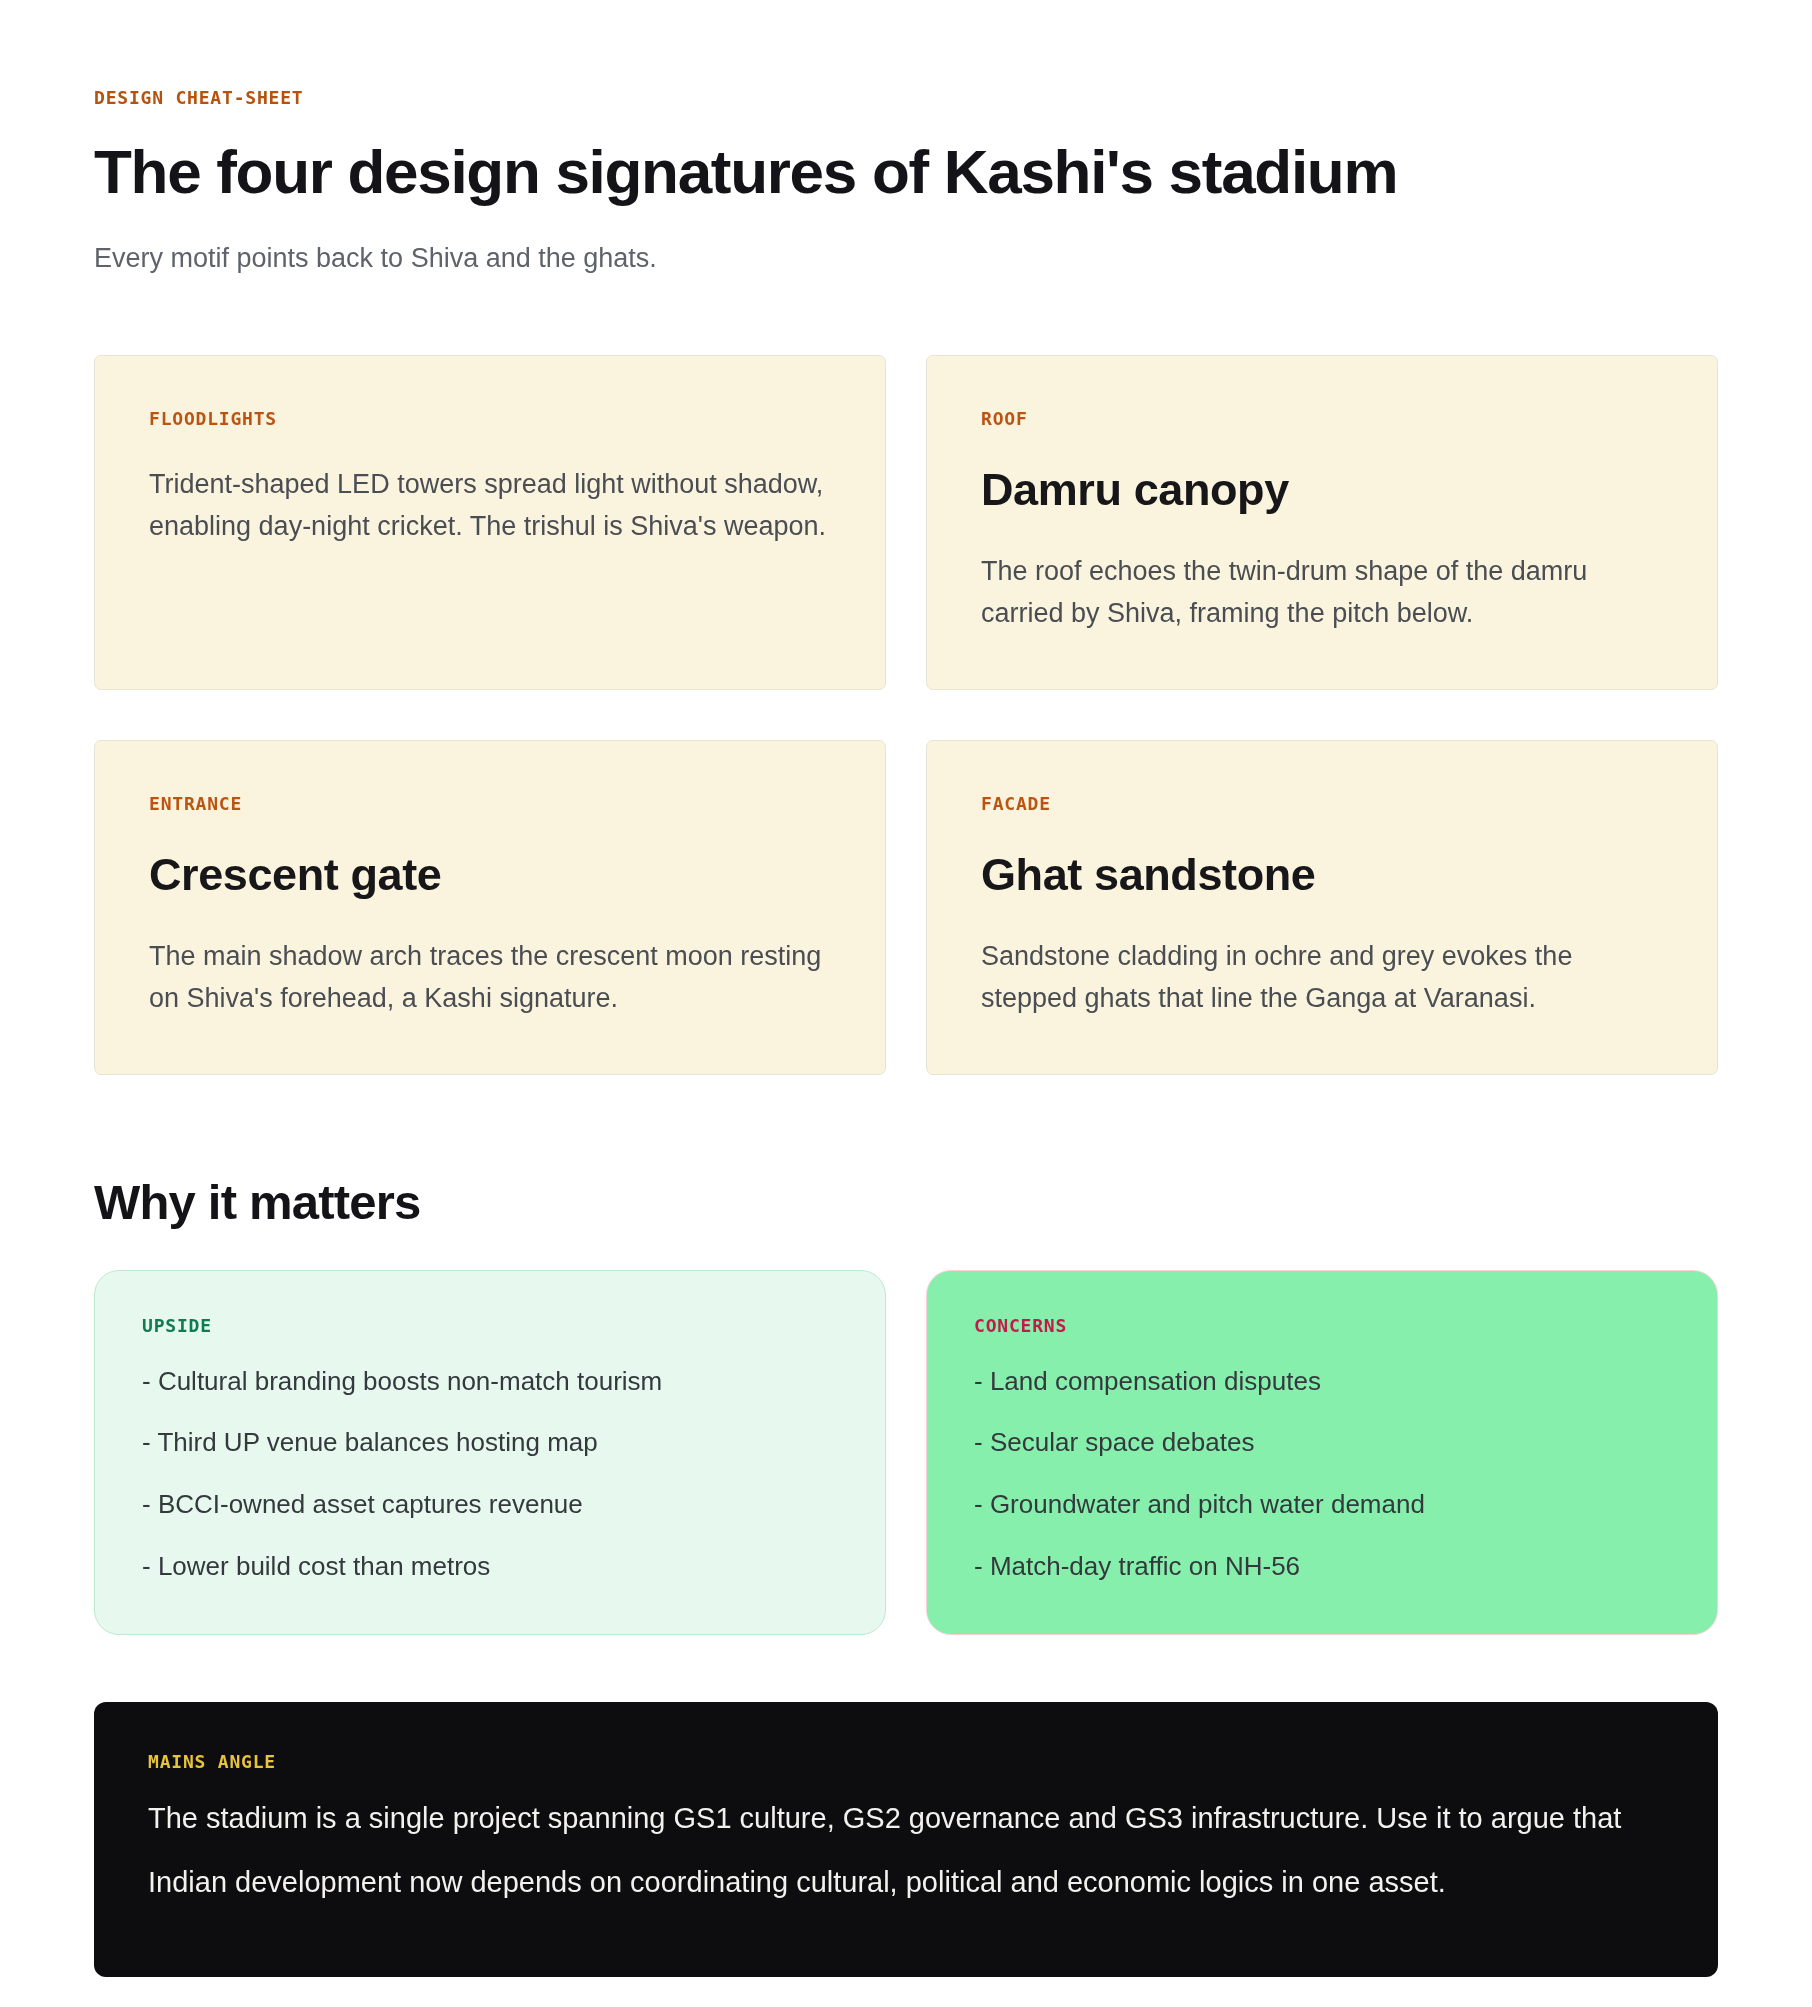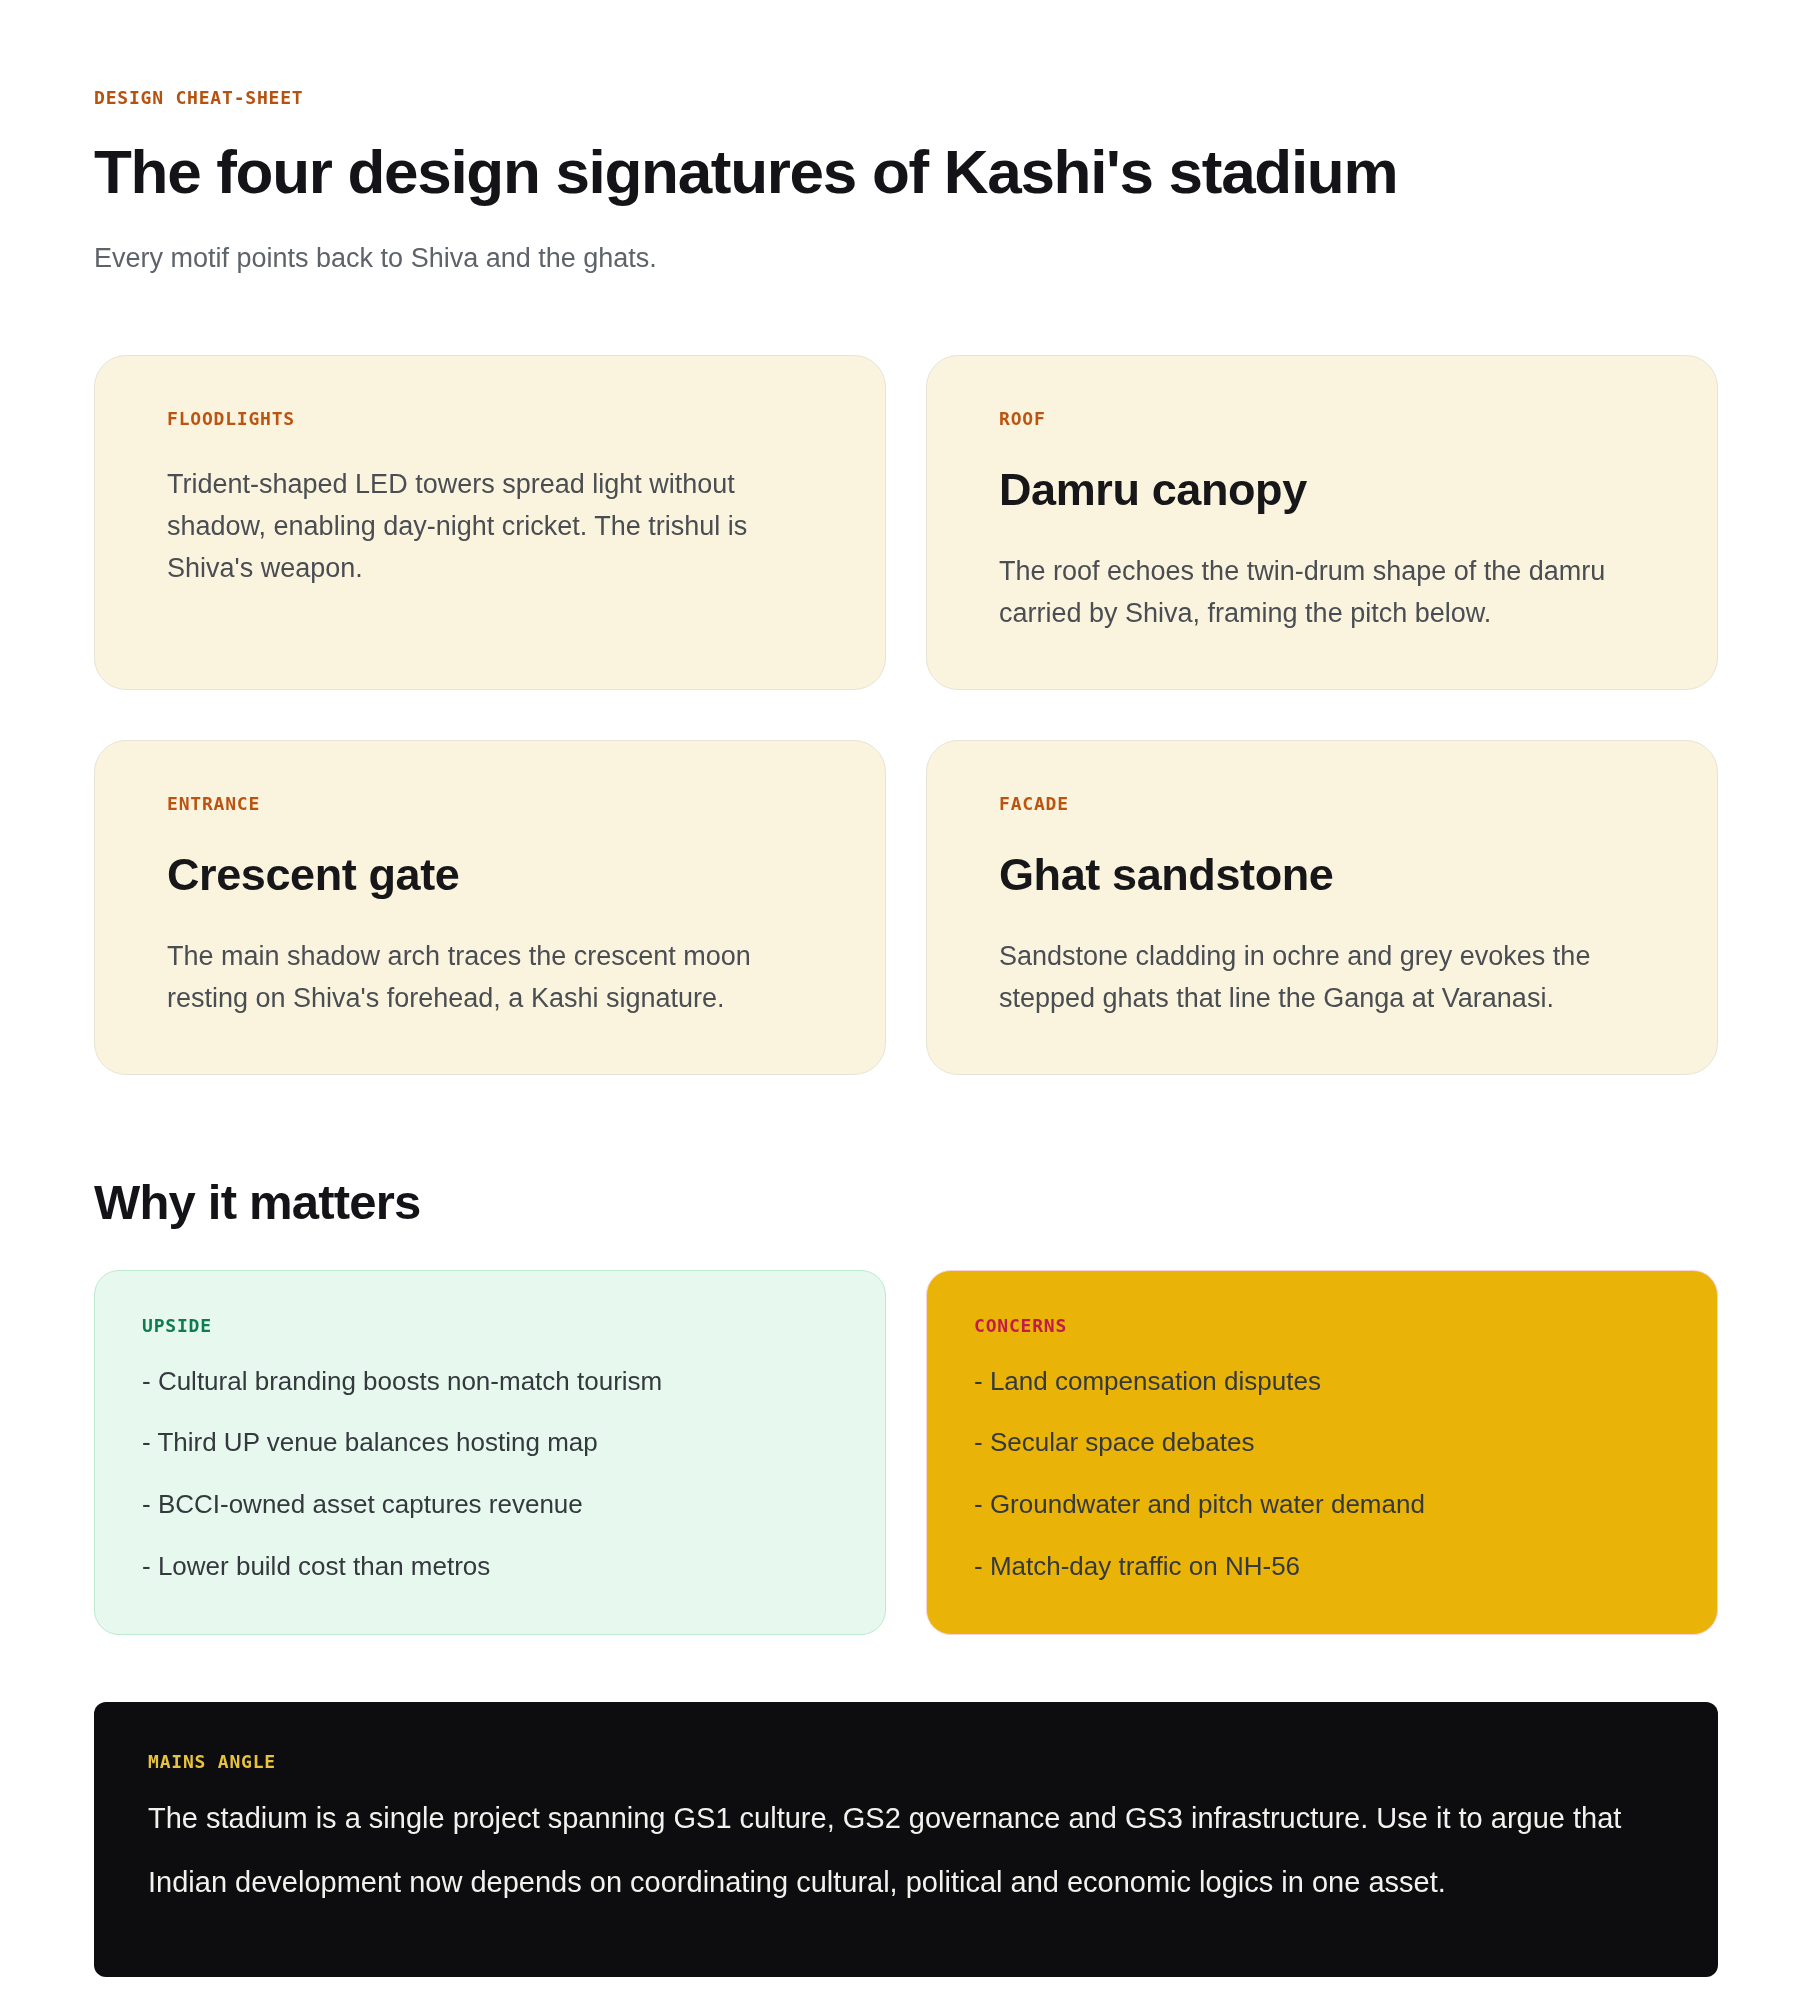"FLOODLIGHTS" .sig-card { border-radius: 32px -> 7px; padding: 52px 54px 54px 72px -> 52px 54px 54px 54px }
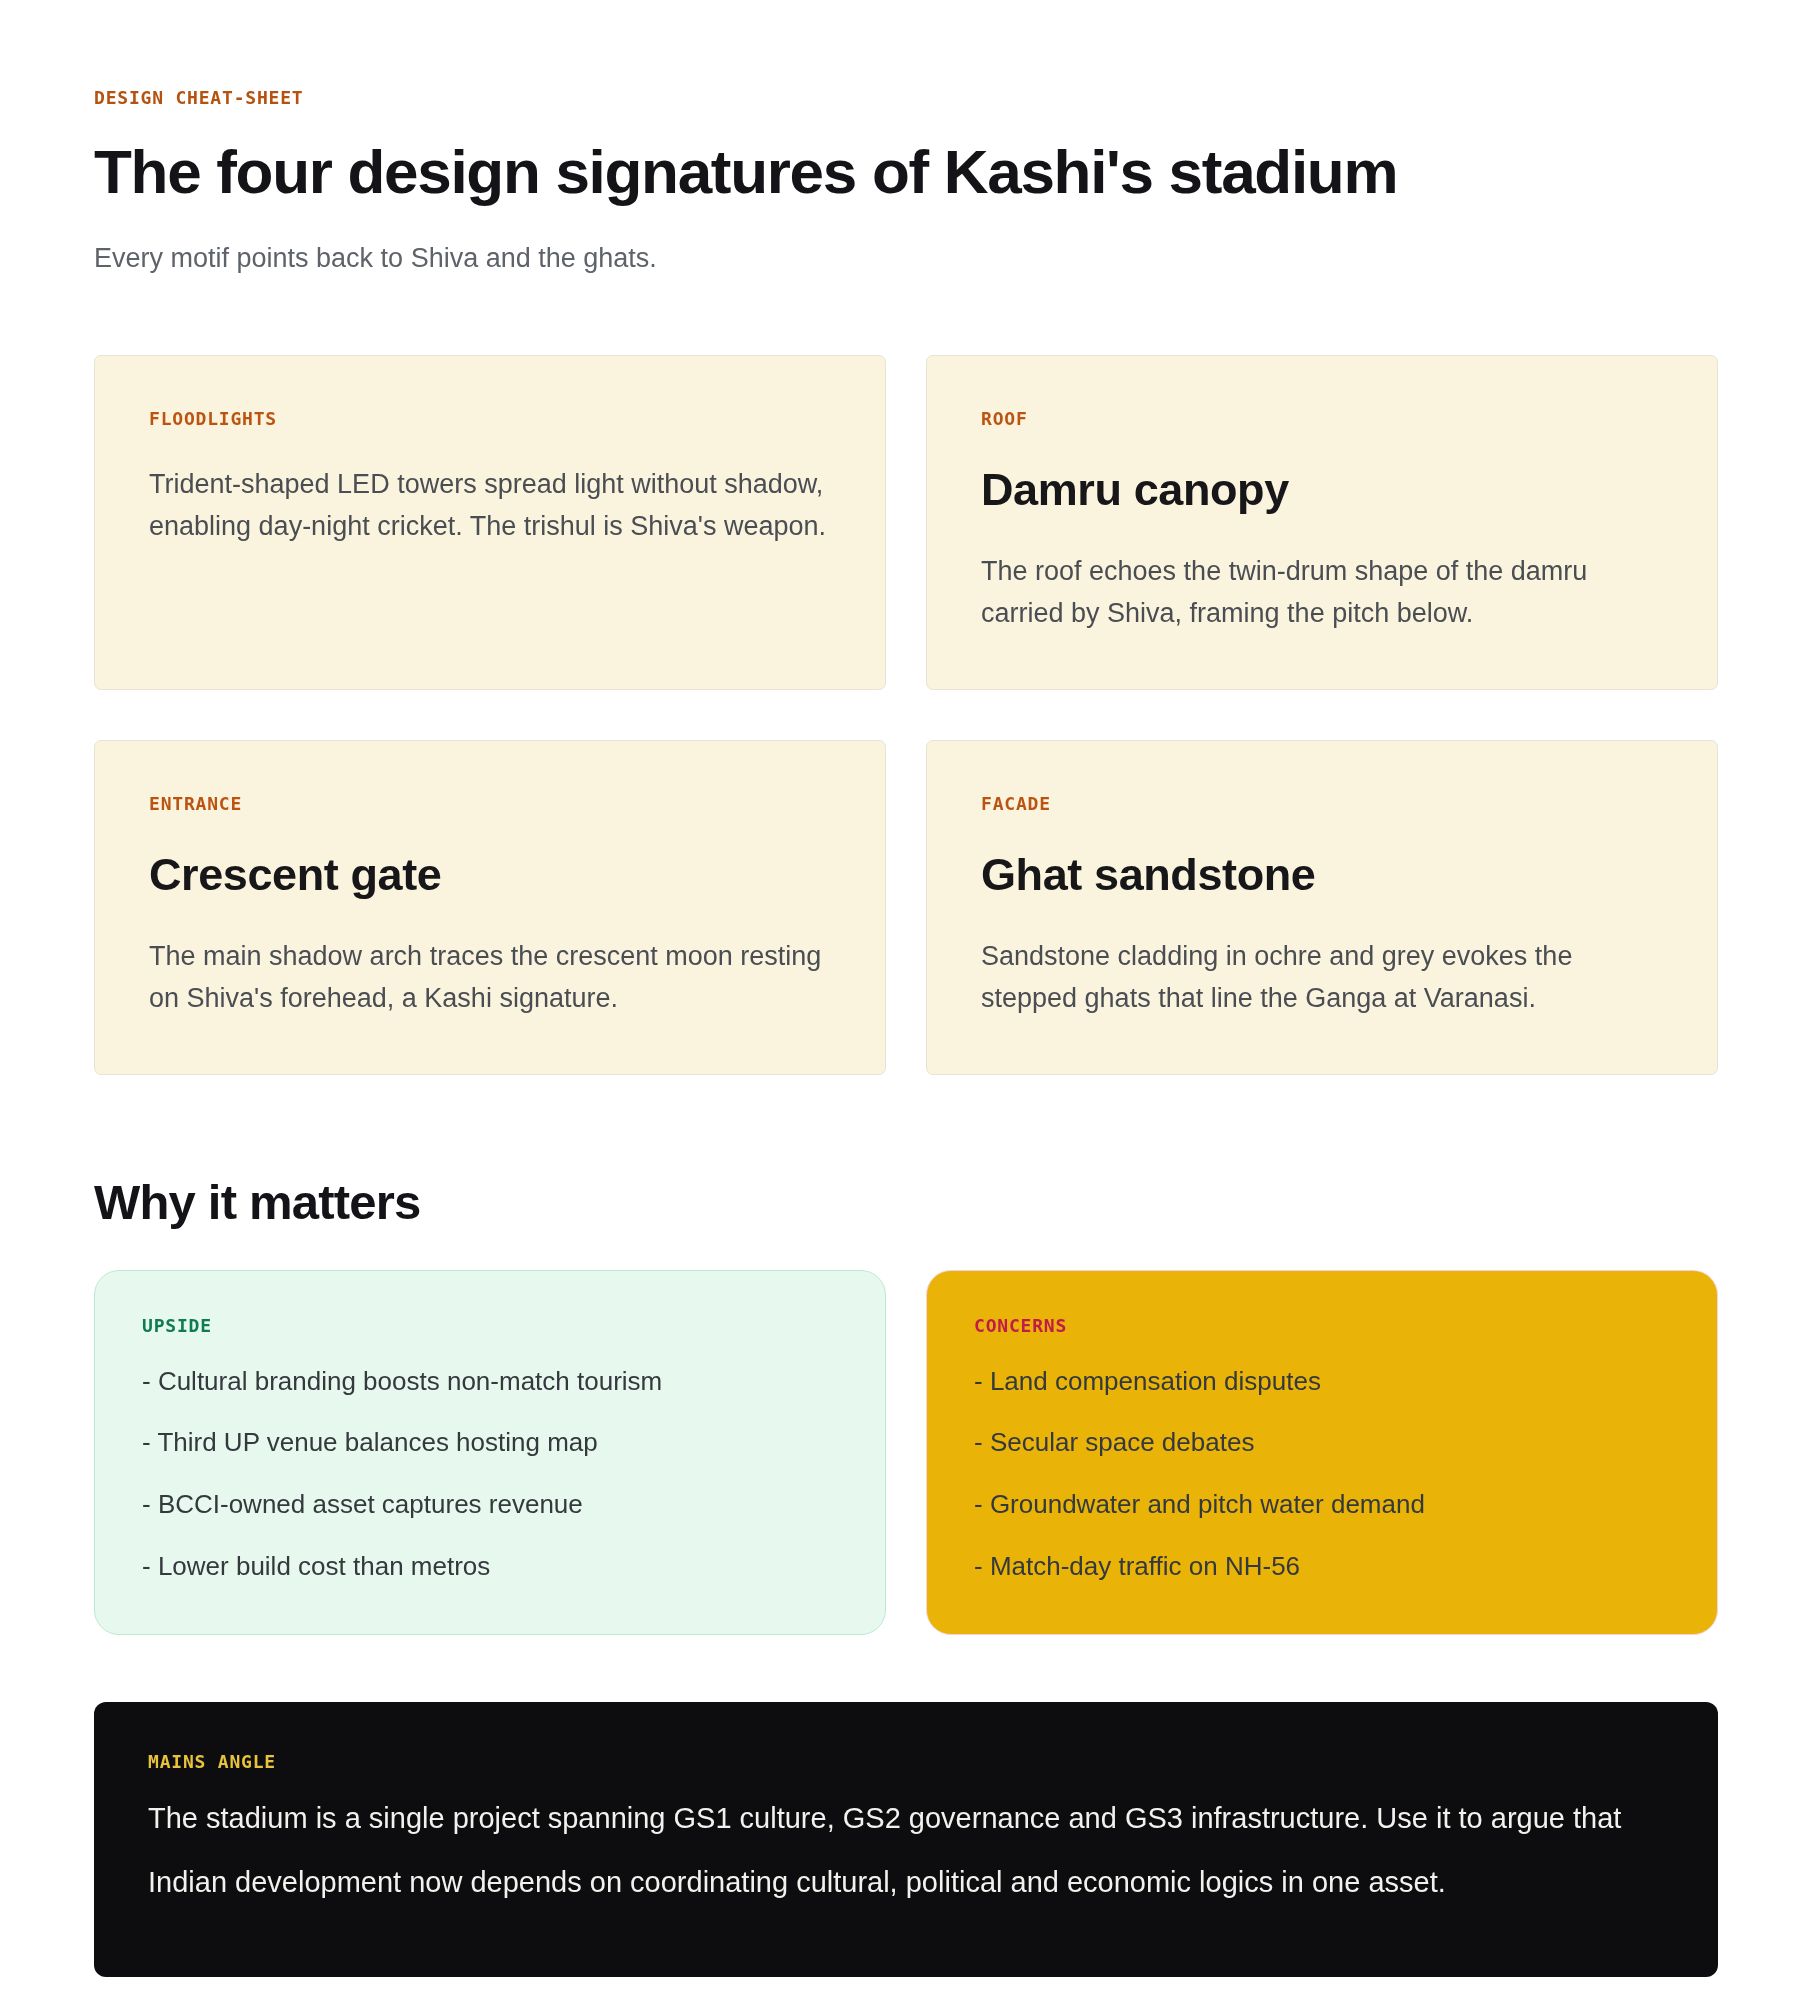"CONCERNS" .why-card.concerns { background: #eab308 -> #86efac }
